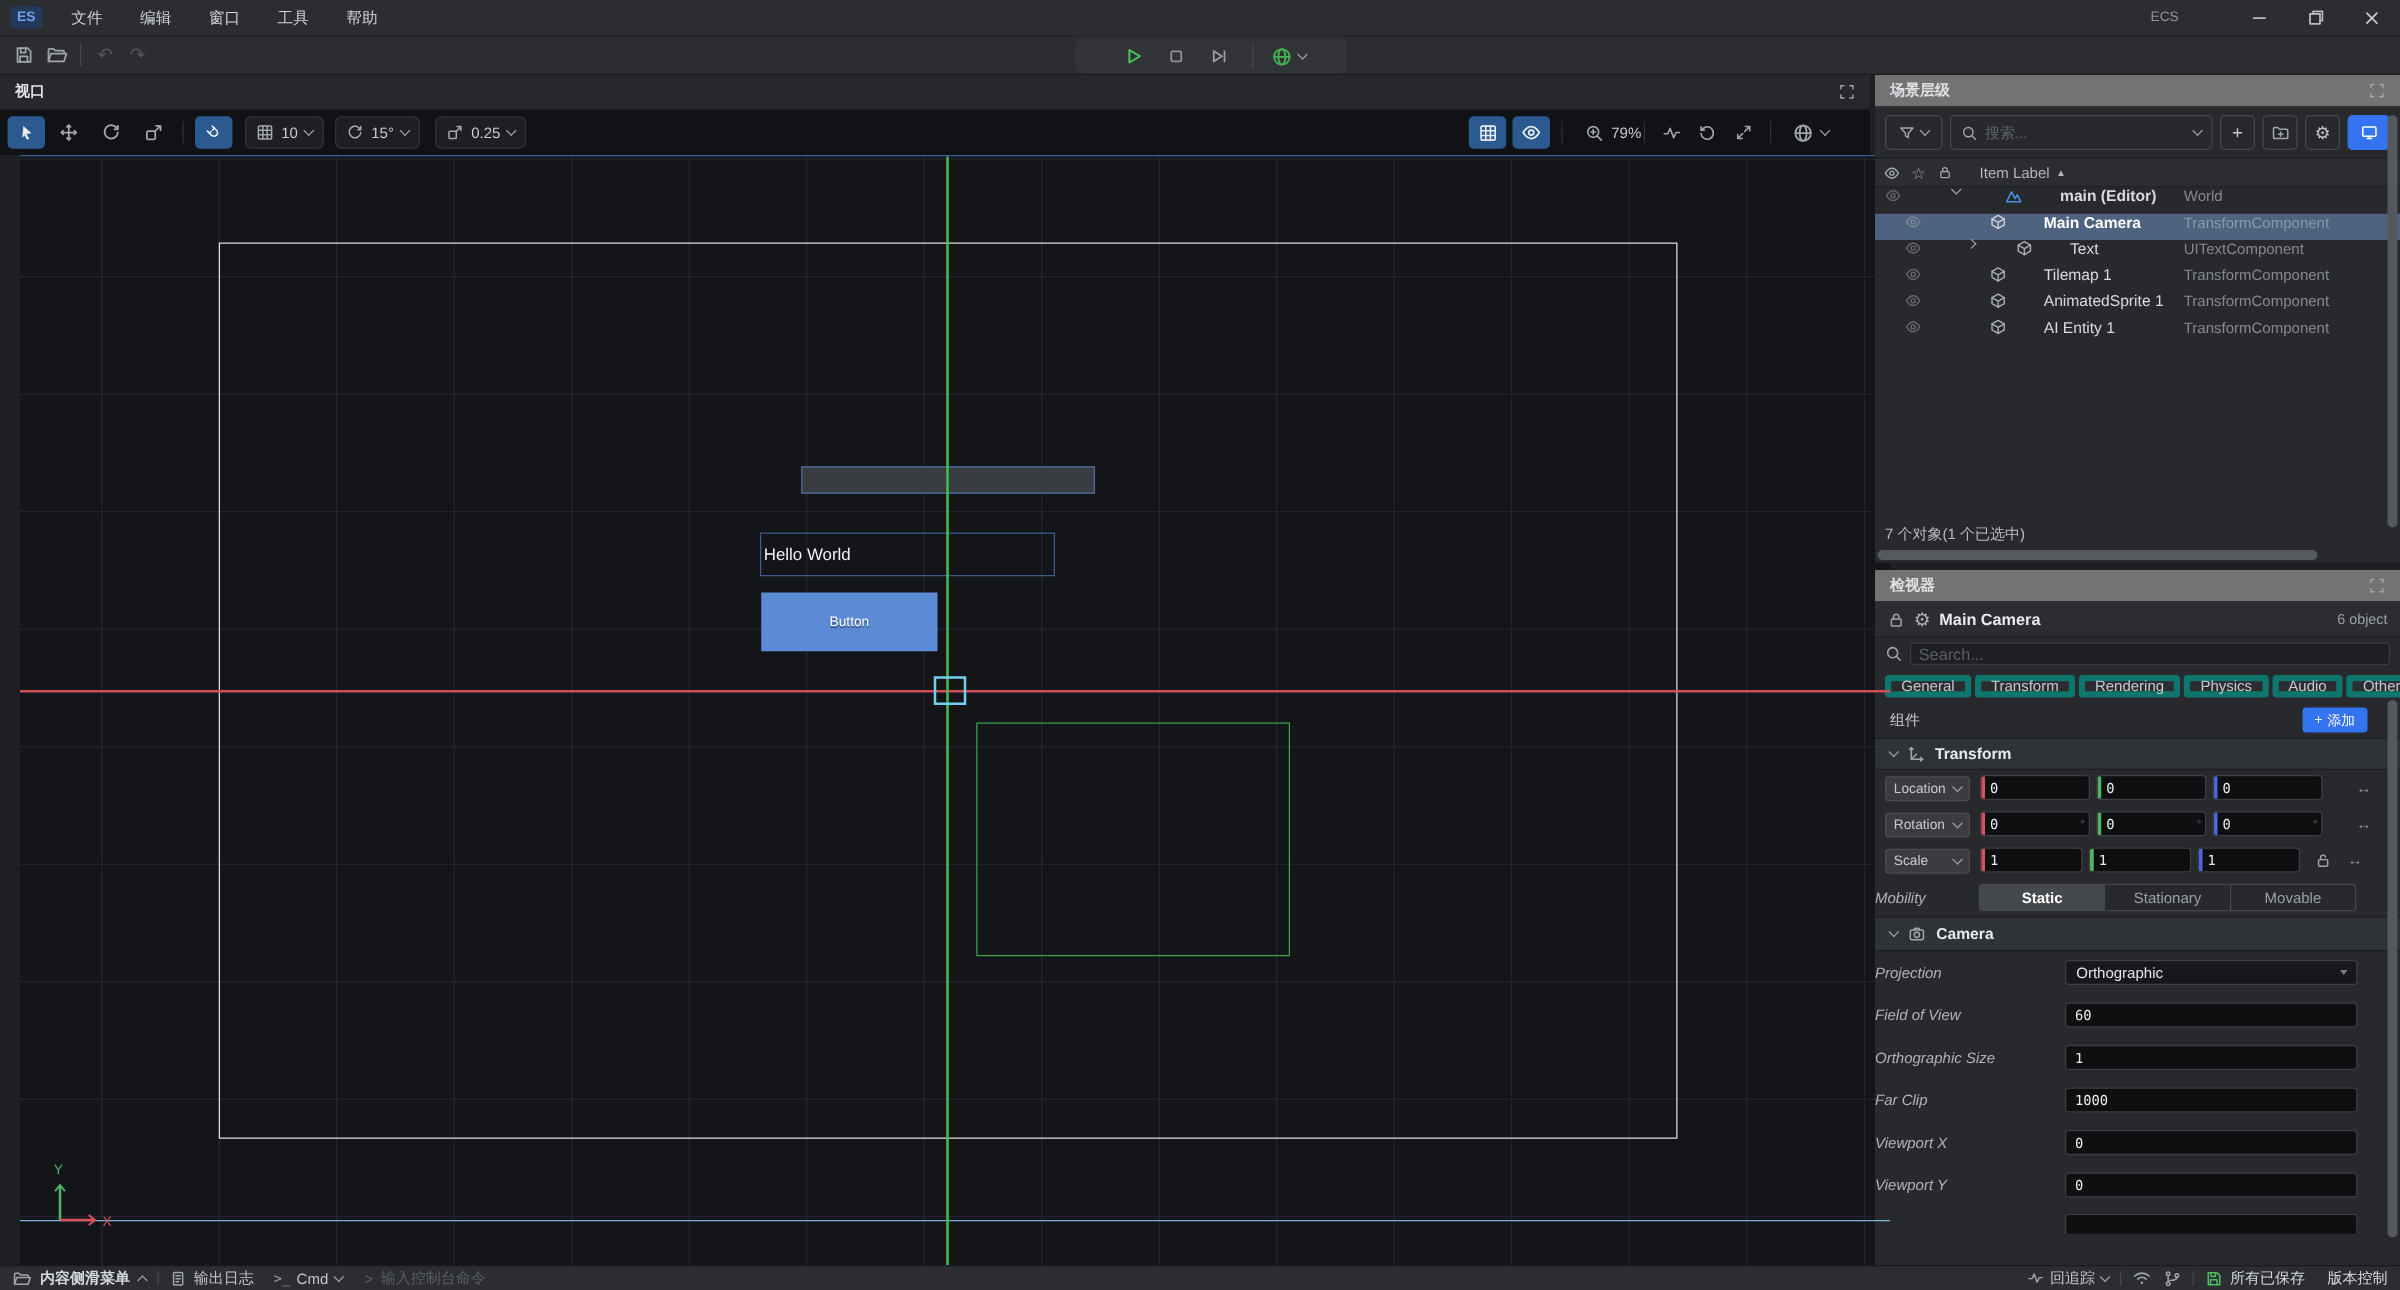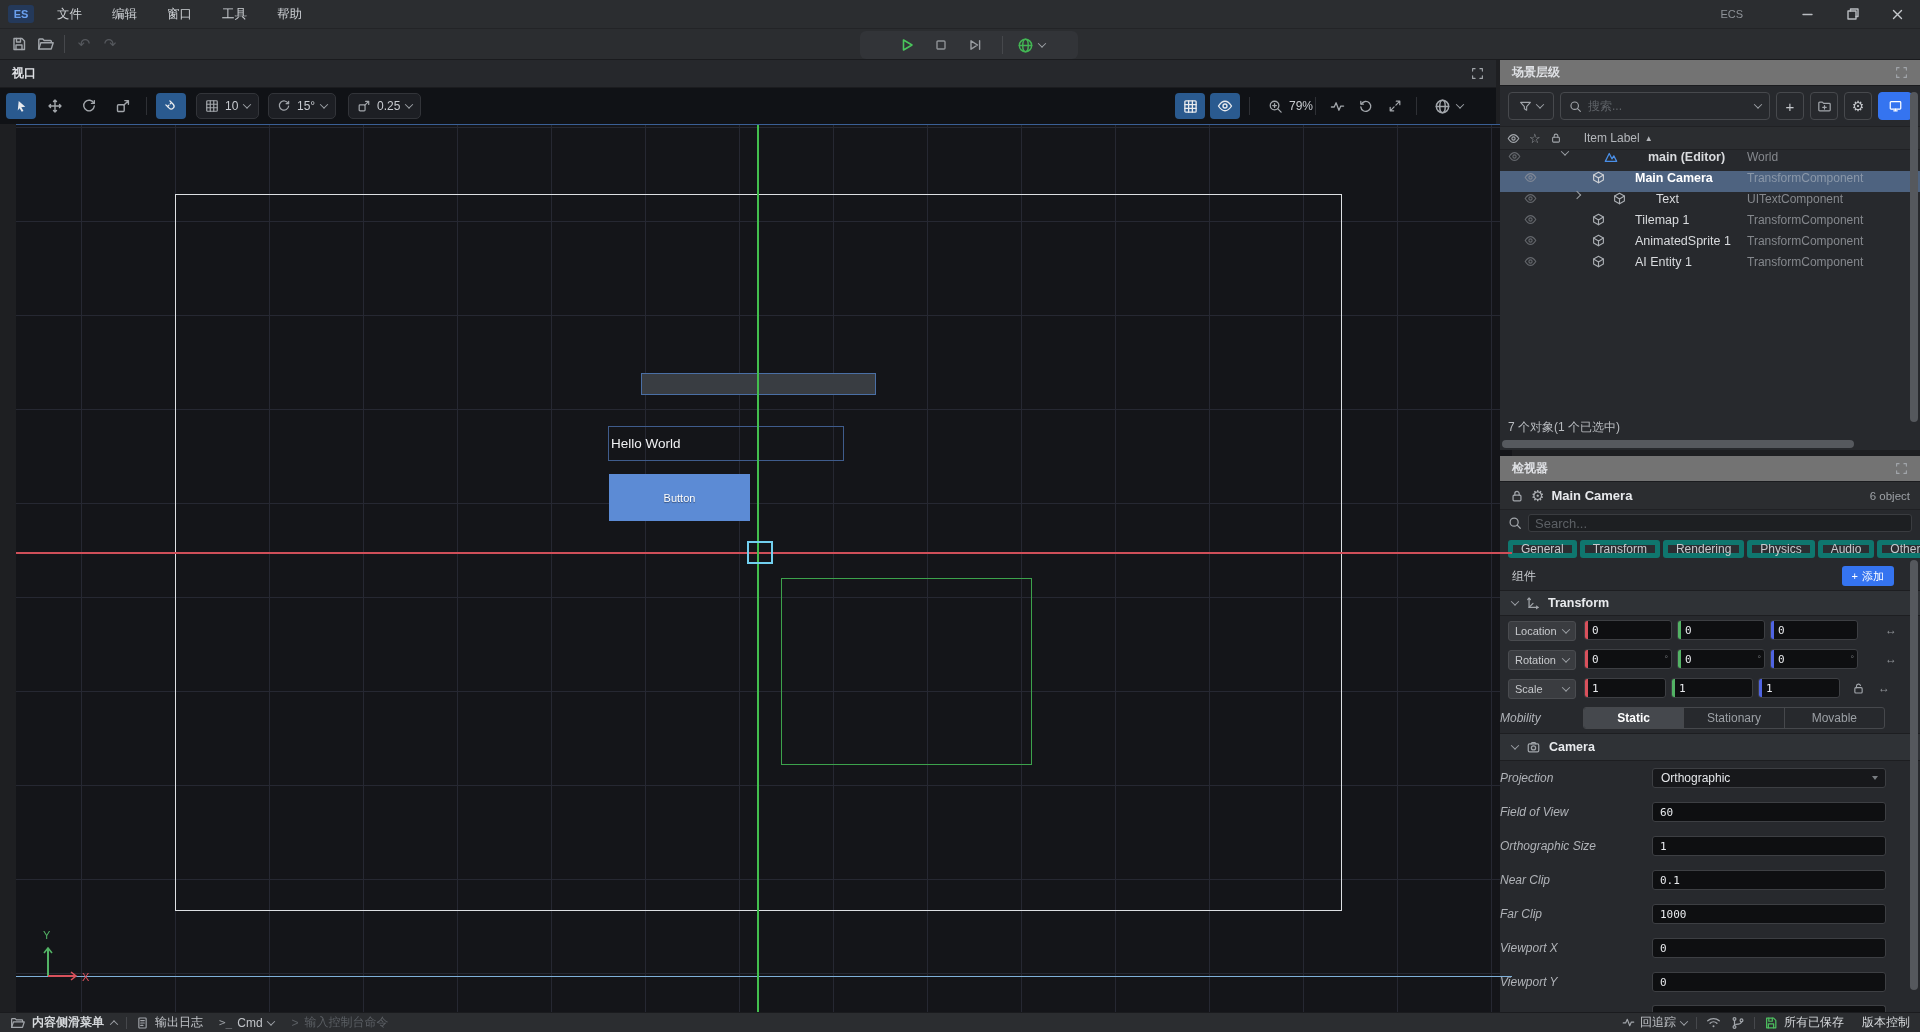"Near Clip" div.f-row { html: <div> <span>Near Clip</span> <div> <input> </div> </div> -> none }
